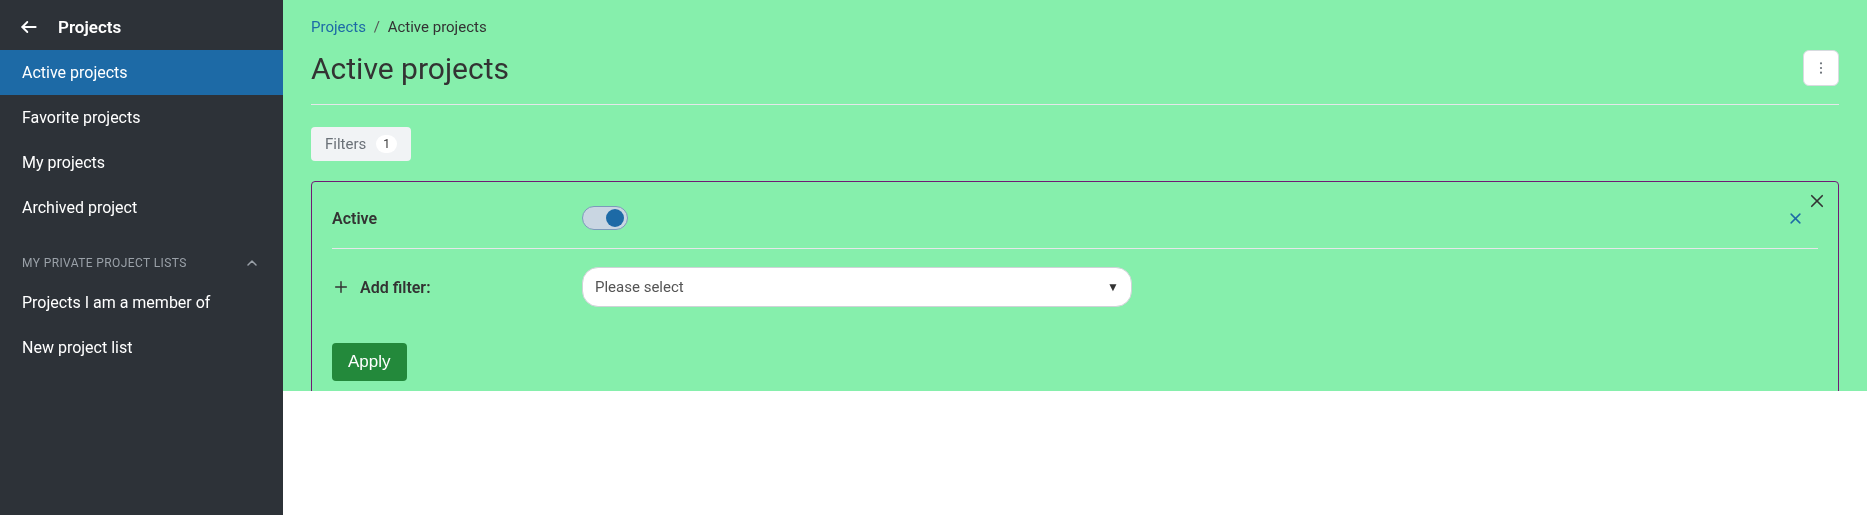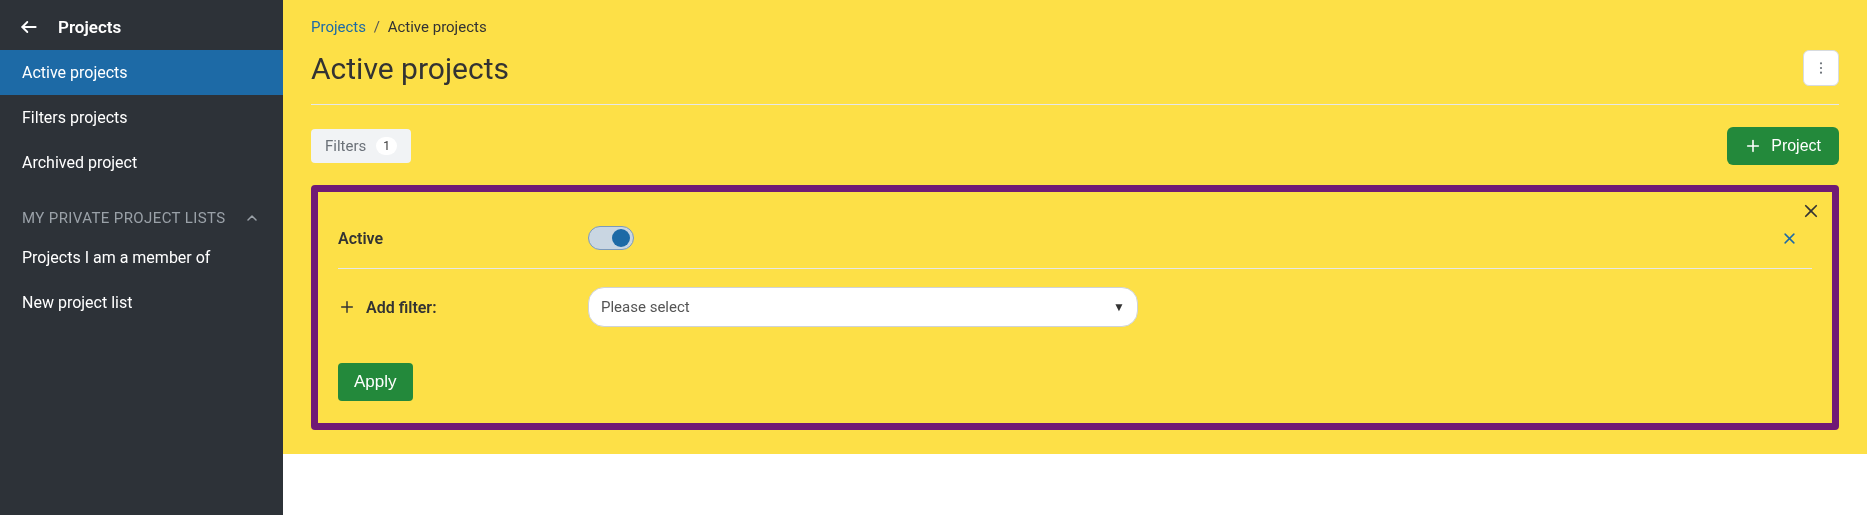"Projects / Active projects" .main { background: #fde047 -> #86efac; height: 454px -> 391px }
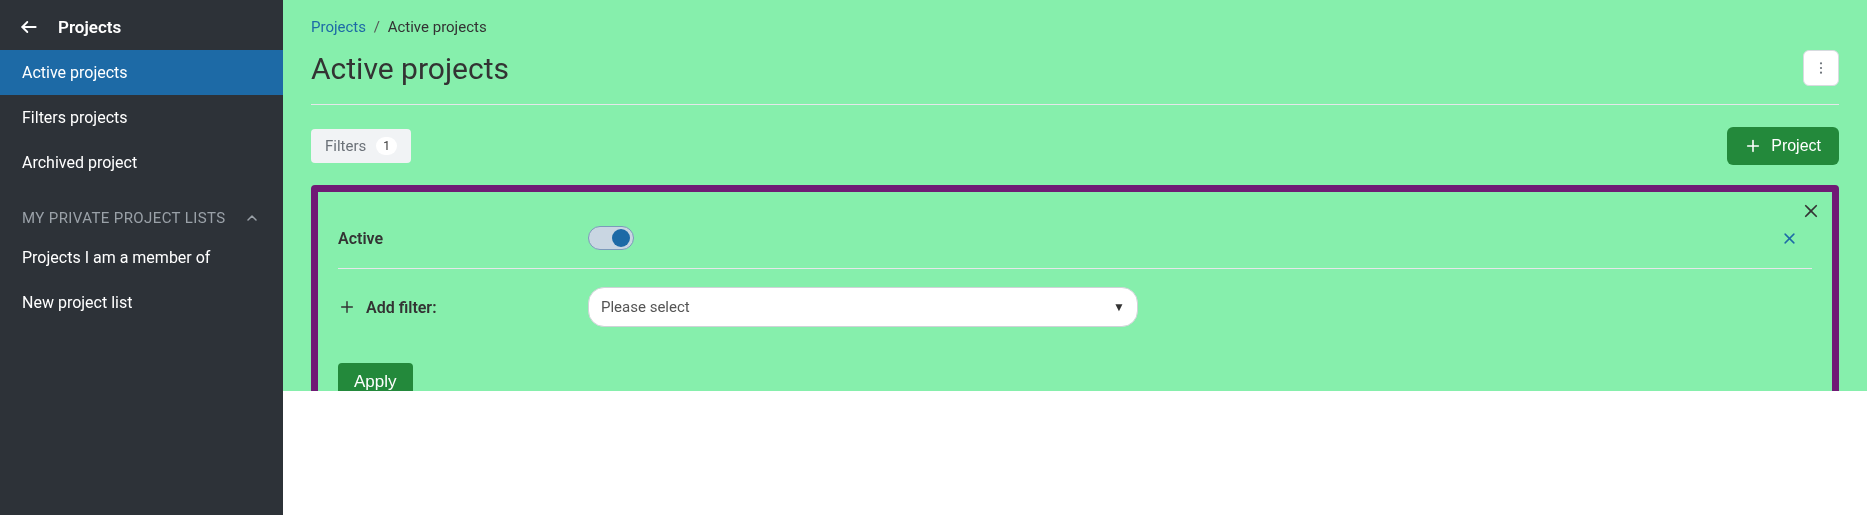"Filters projects" span { text: Filters -> Favorite }
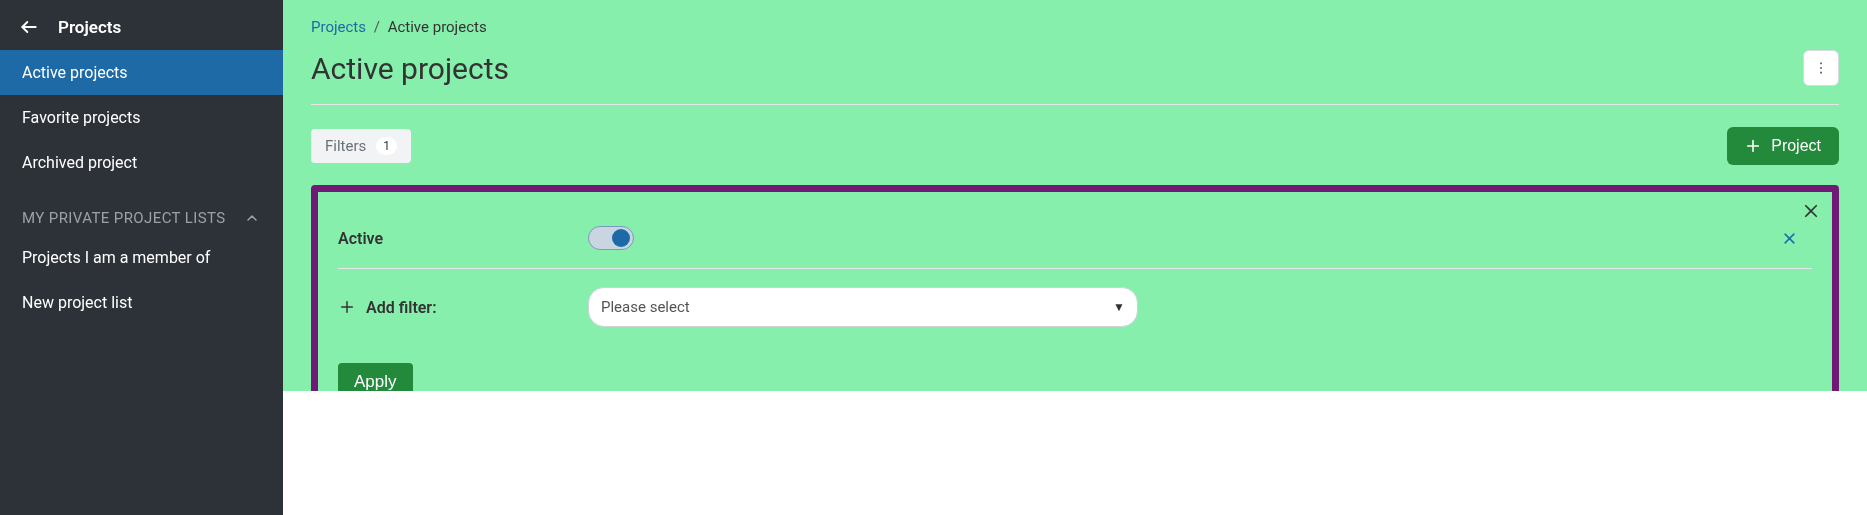"Project" button.create-btn { html: <button> <span> <svg> <line></line> <line></line> </svg> </span> <span>Project</span> </button> -> none }
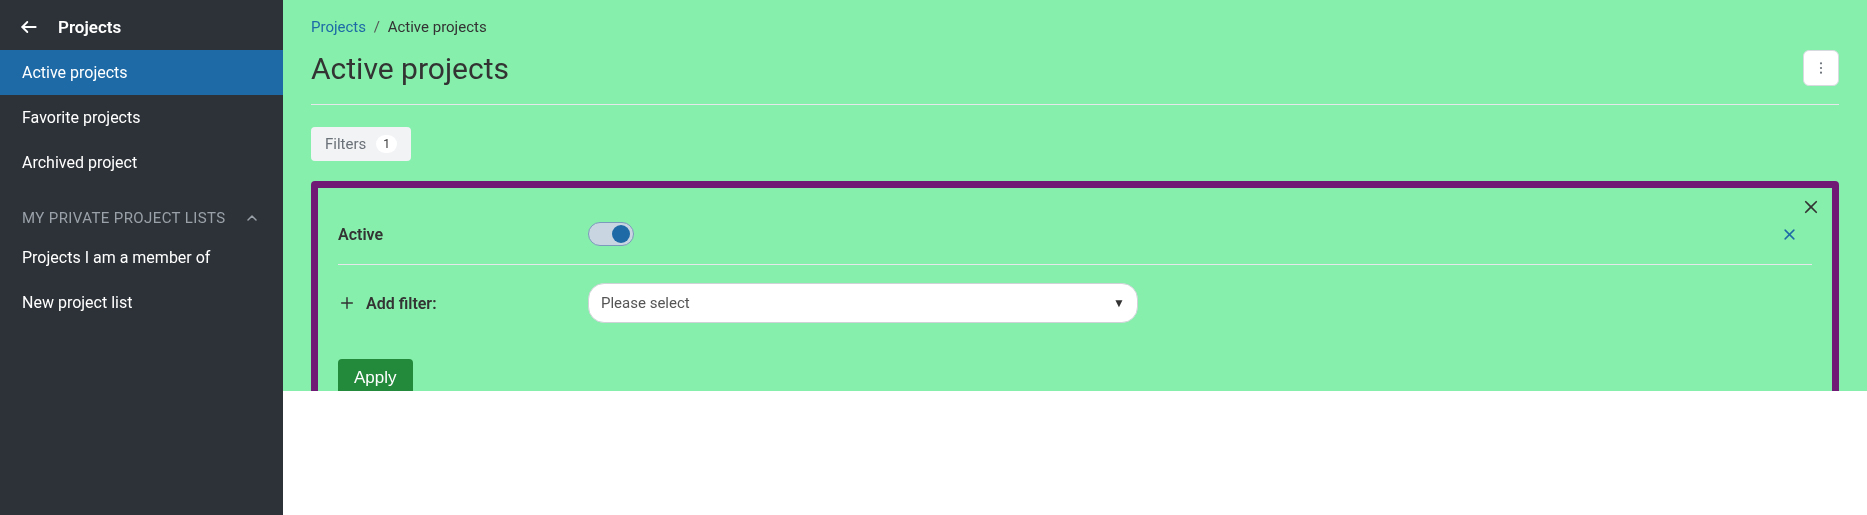"My projects" div.sidebar-item { html: none -> <div> <span>My projects</span> </div> }
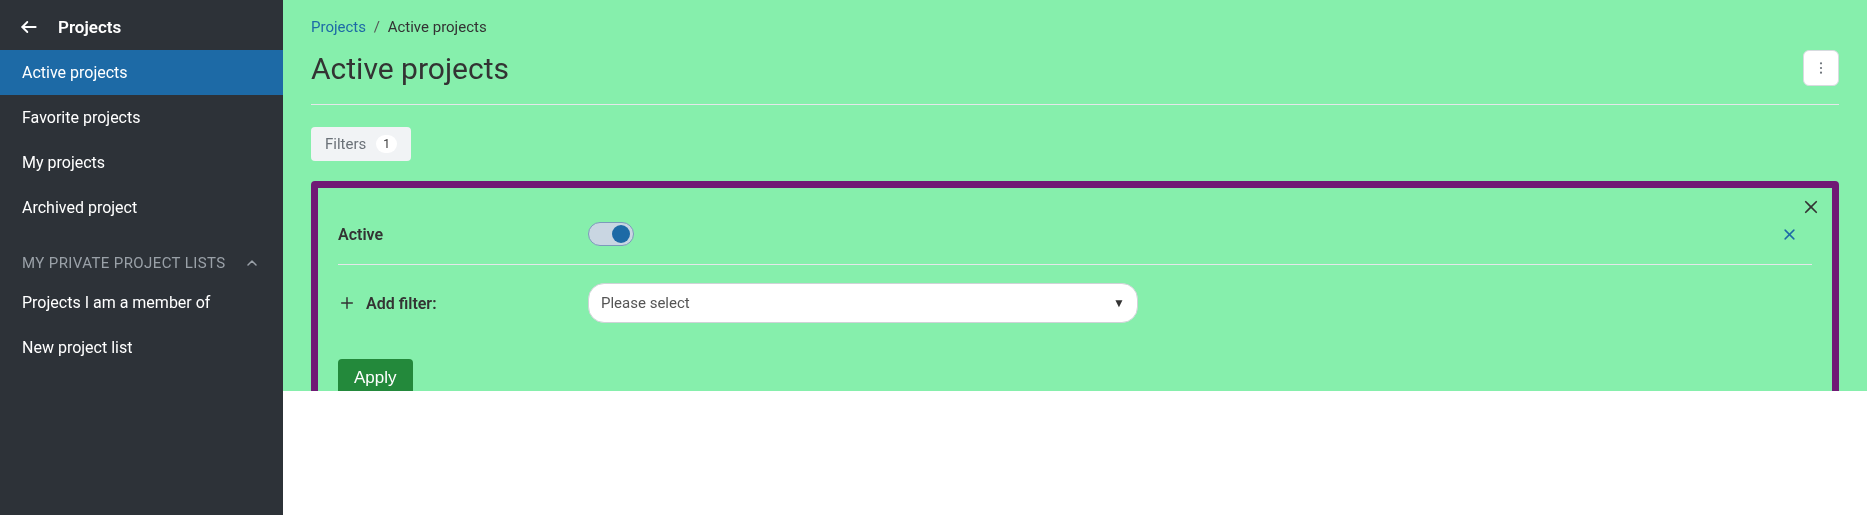"Active" .filter-panel { border: 7px solid #701a75 -> 1px solid #701a75; padding: 16px 20px 22px 20px -> 6px 20px 22px 20px }
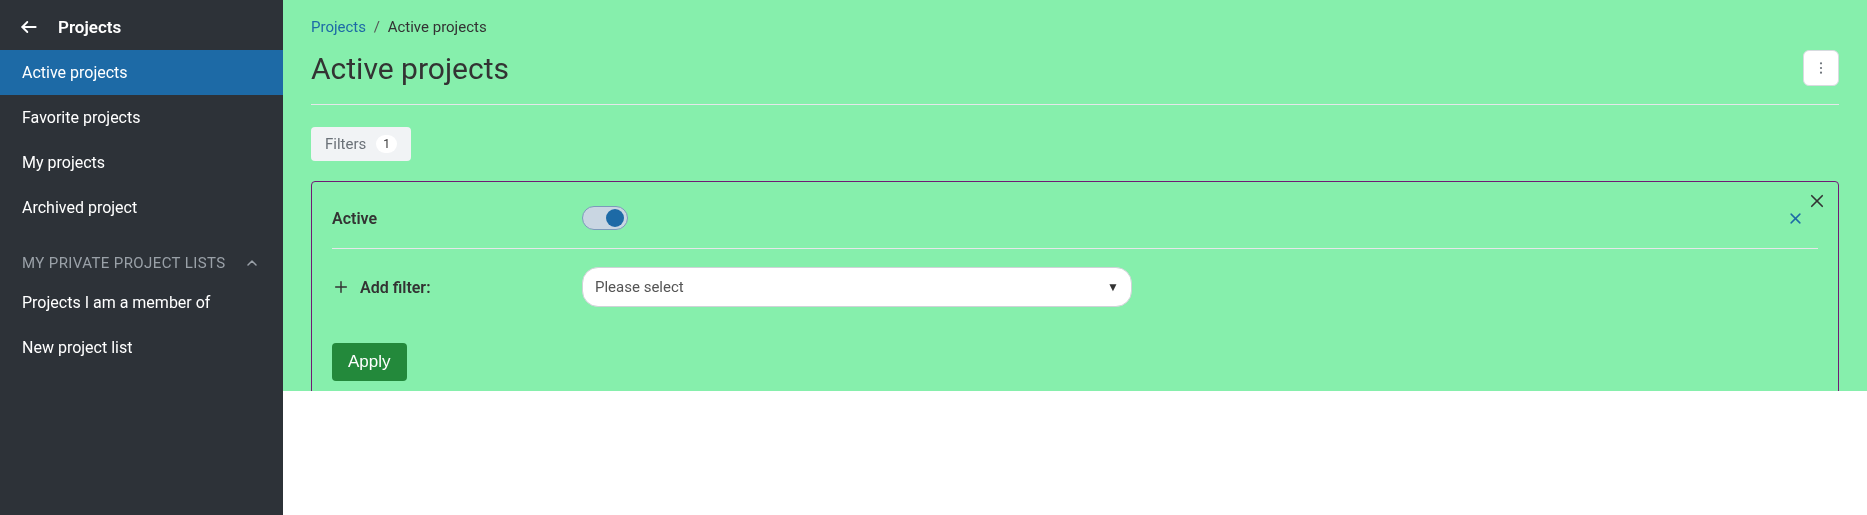"MY PRIVATE PROJECT LISTS" .sidebar-section { font-size: 15px -> 12px }
